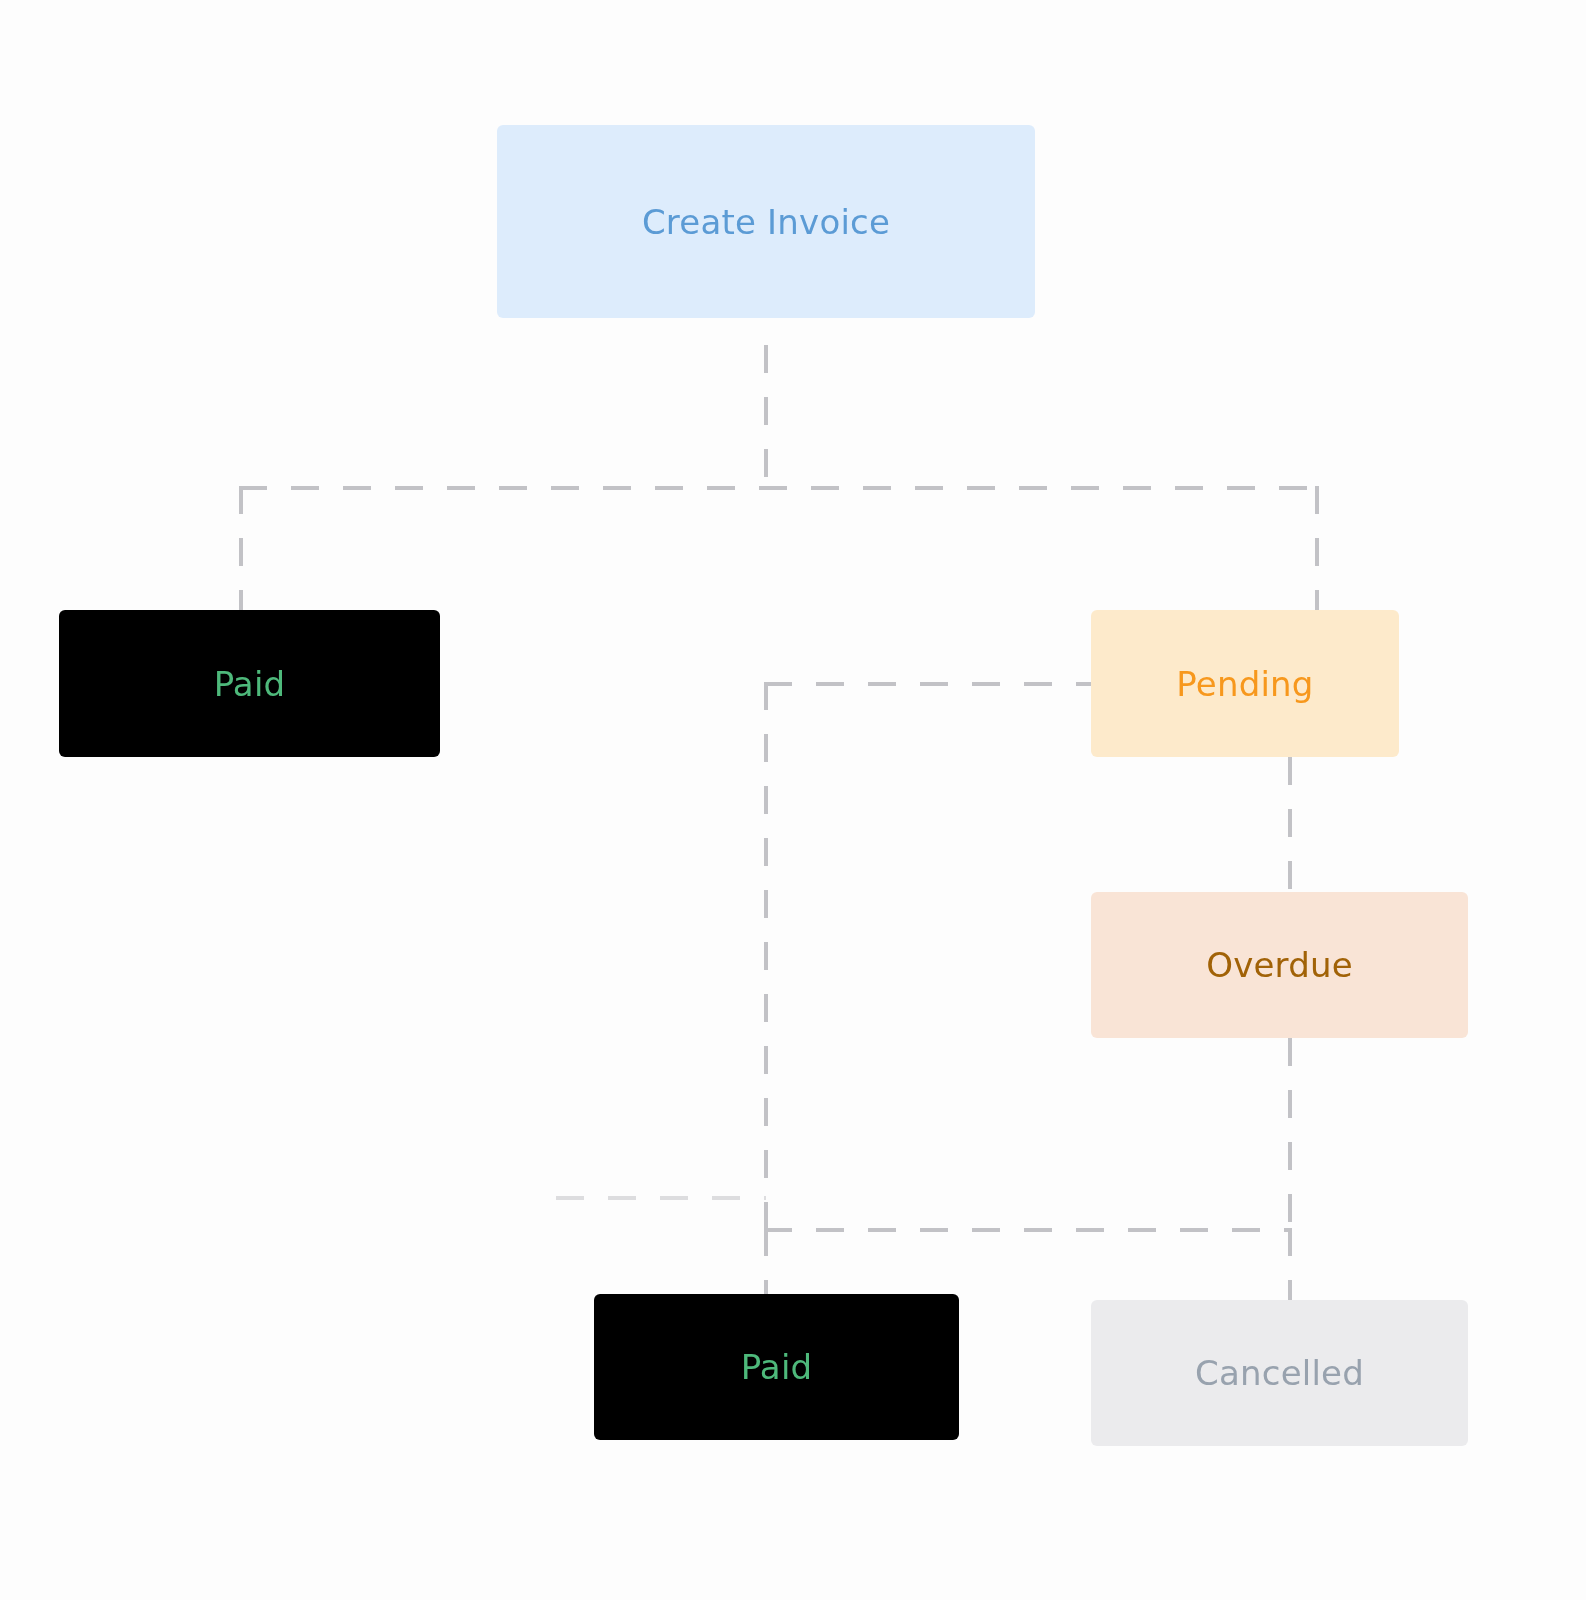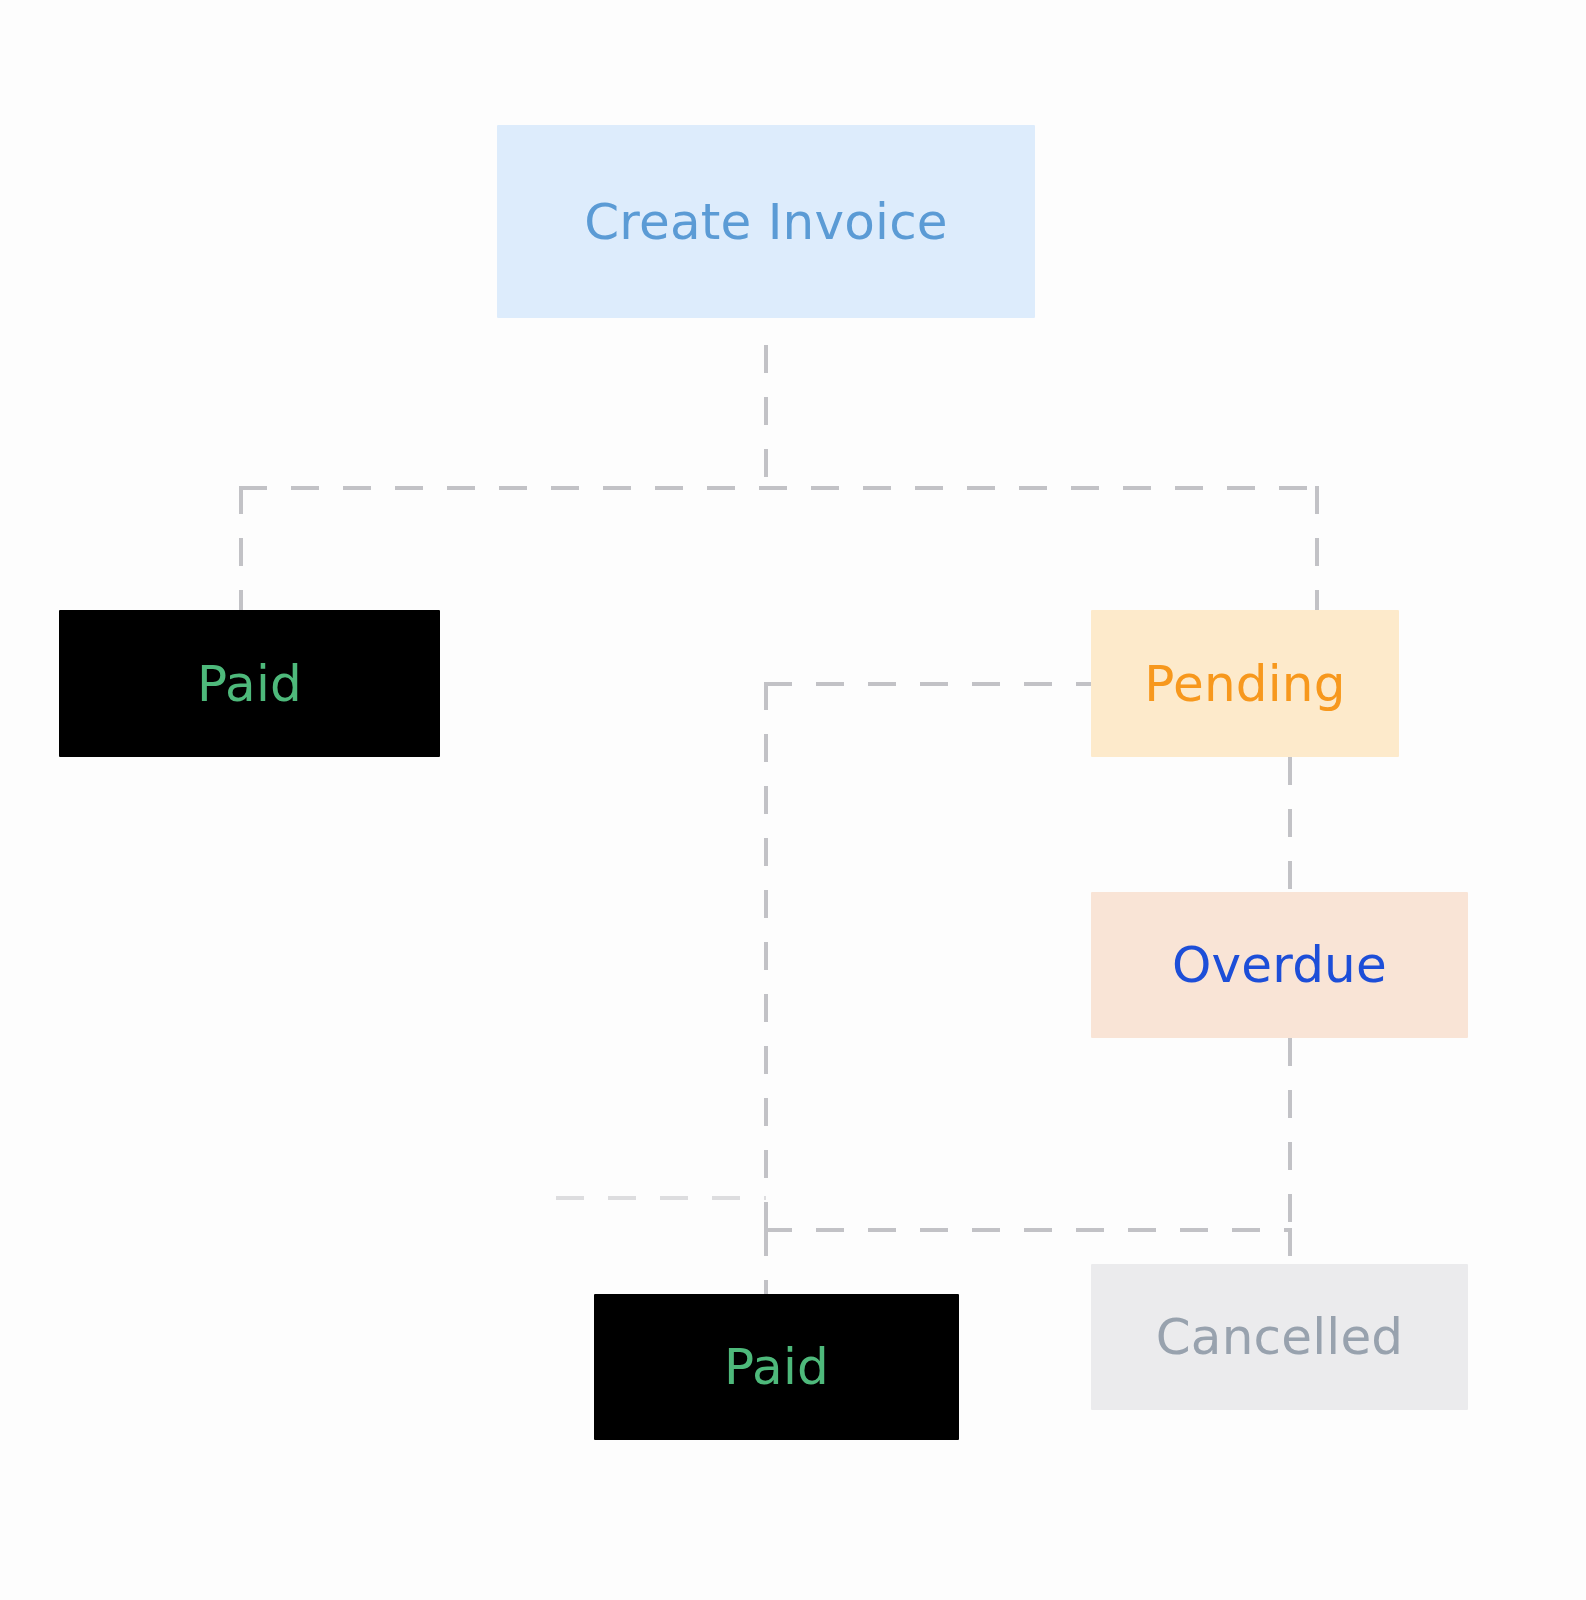"Create Invoice" .node { border-radius: 1px -> 6px; font-size: 50px -> 34px }
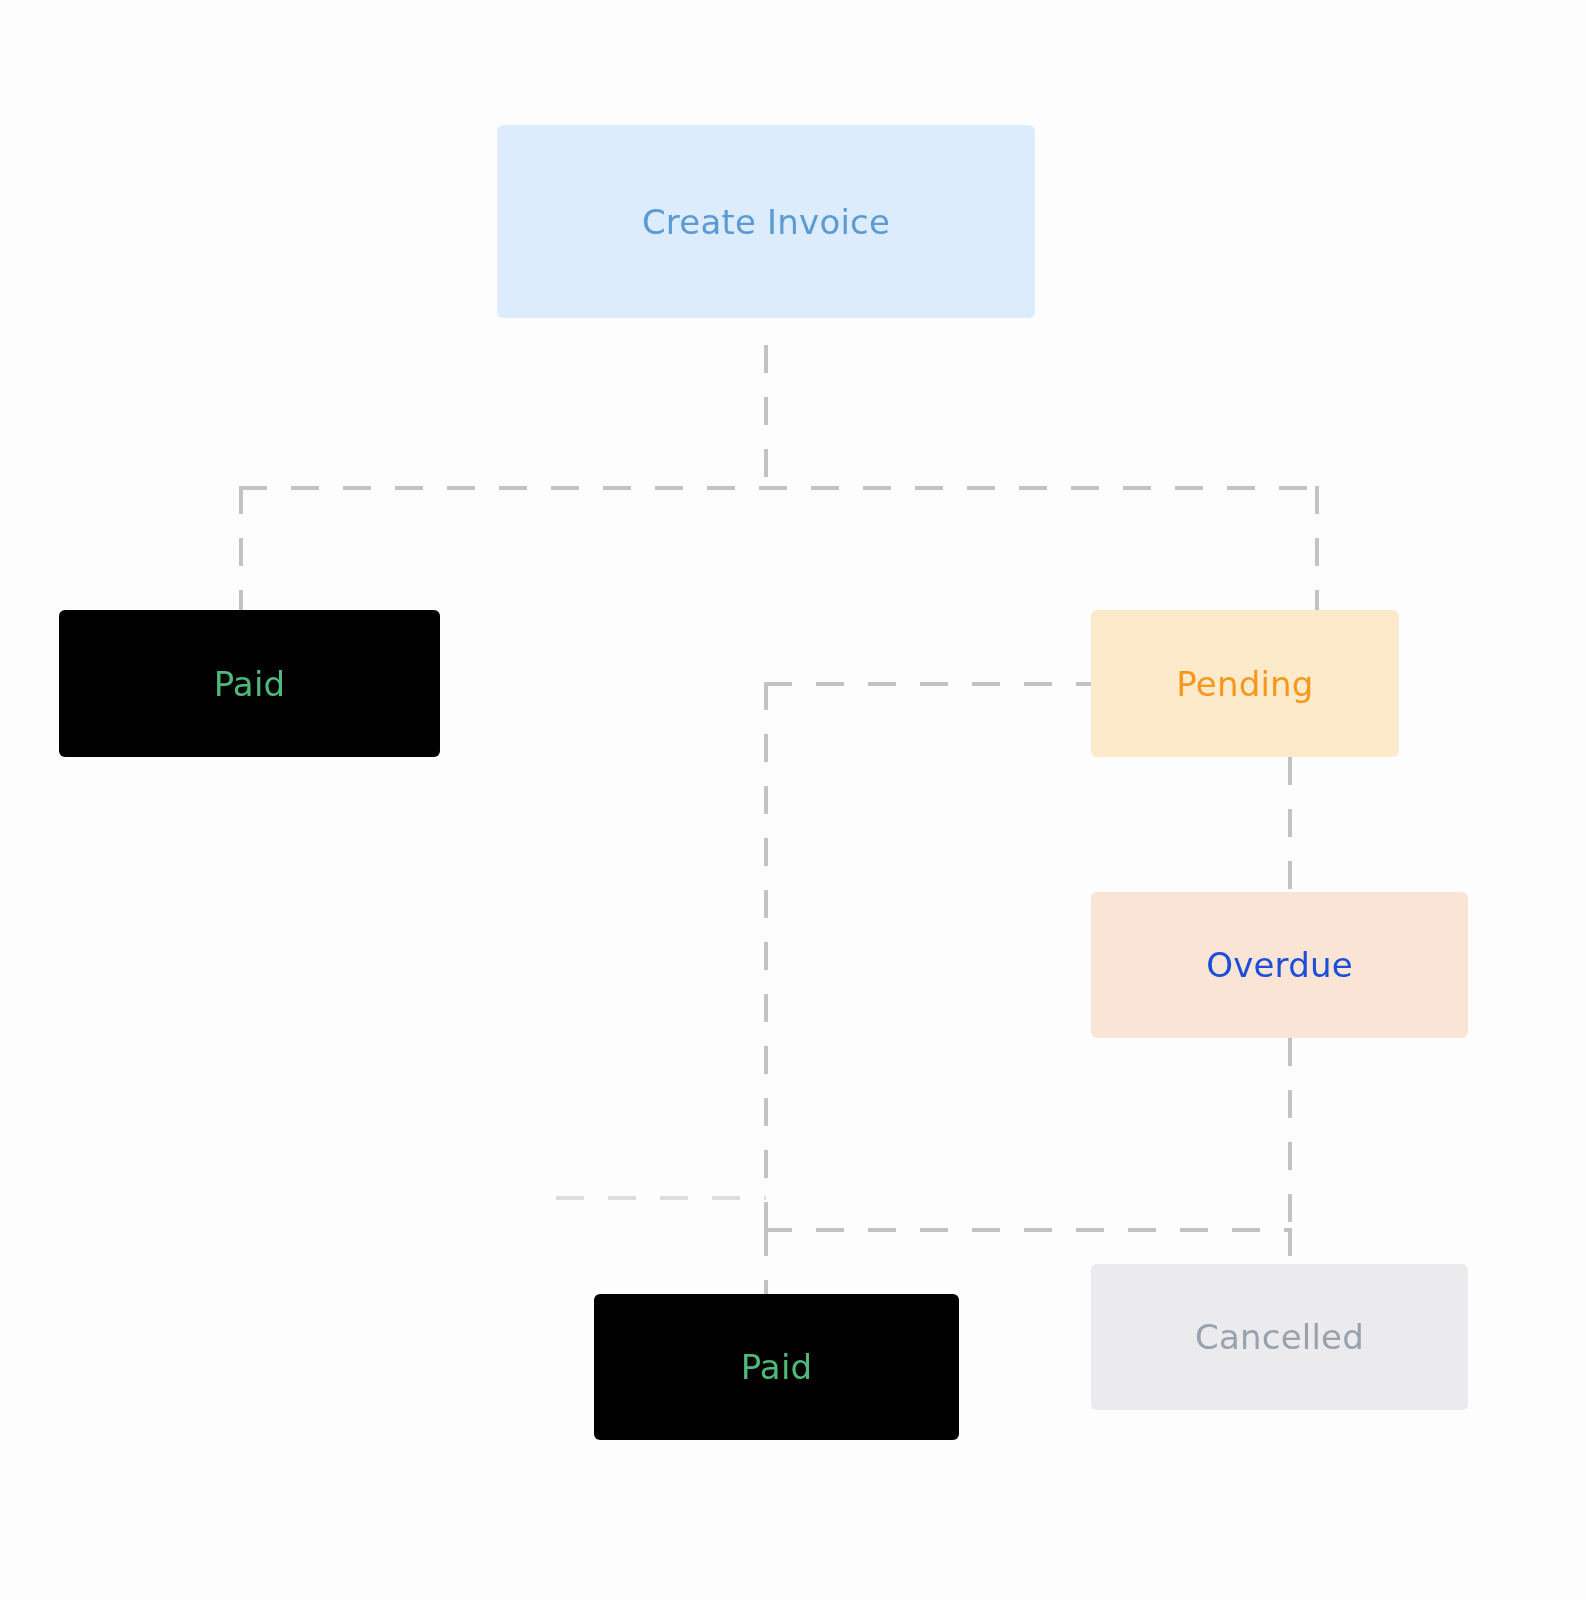"Overdue" .theme-peach { color: #1d4ed8 -> #a16207 }
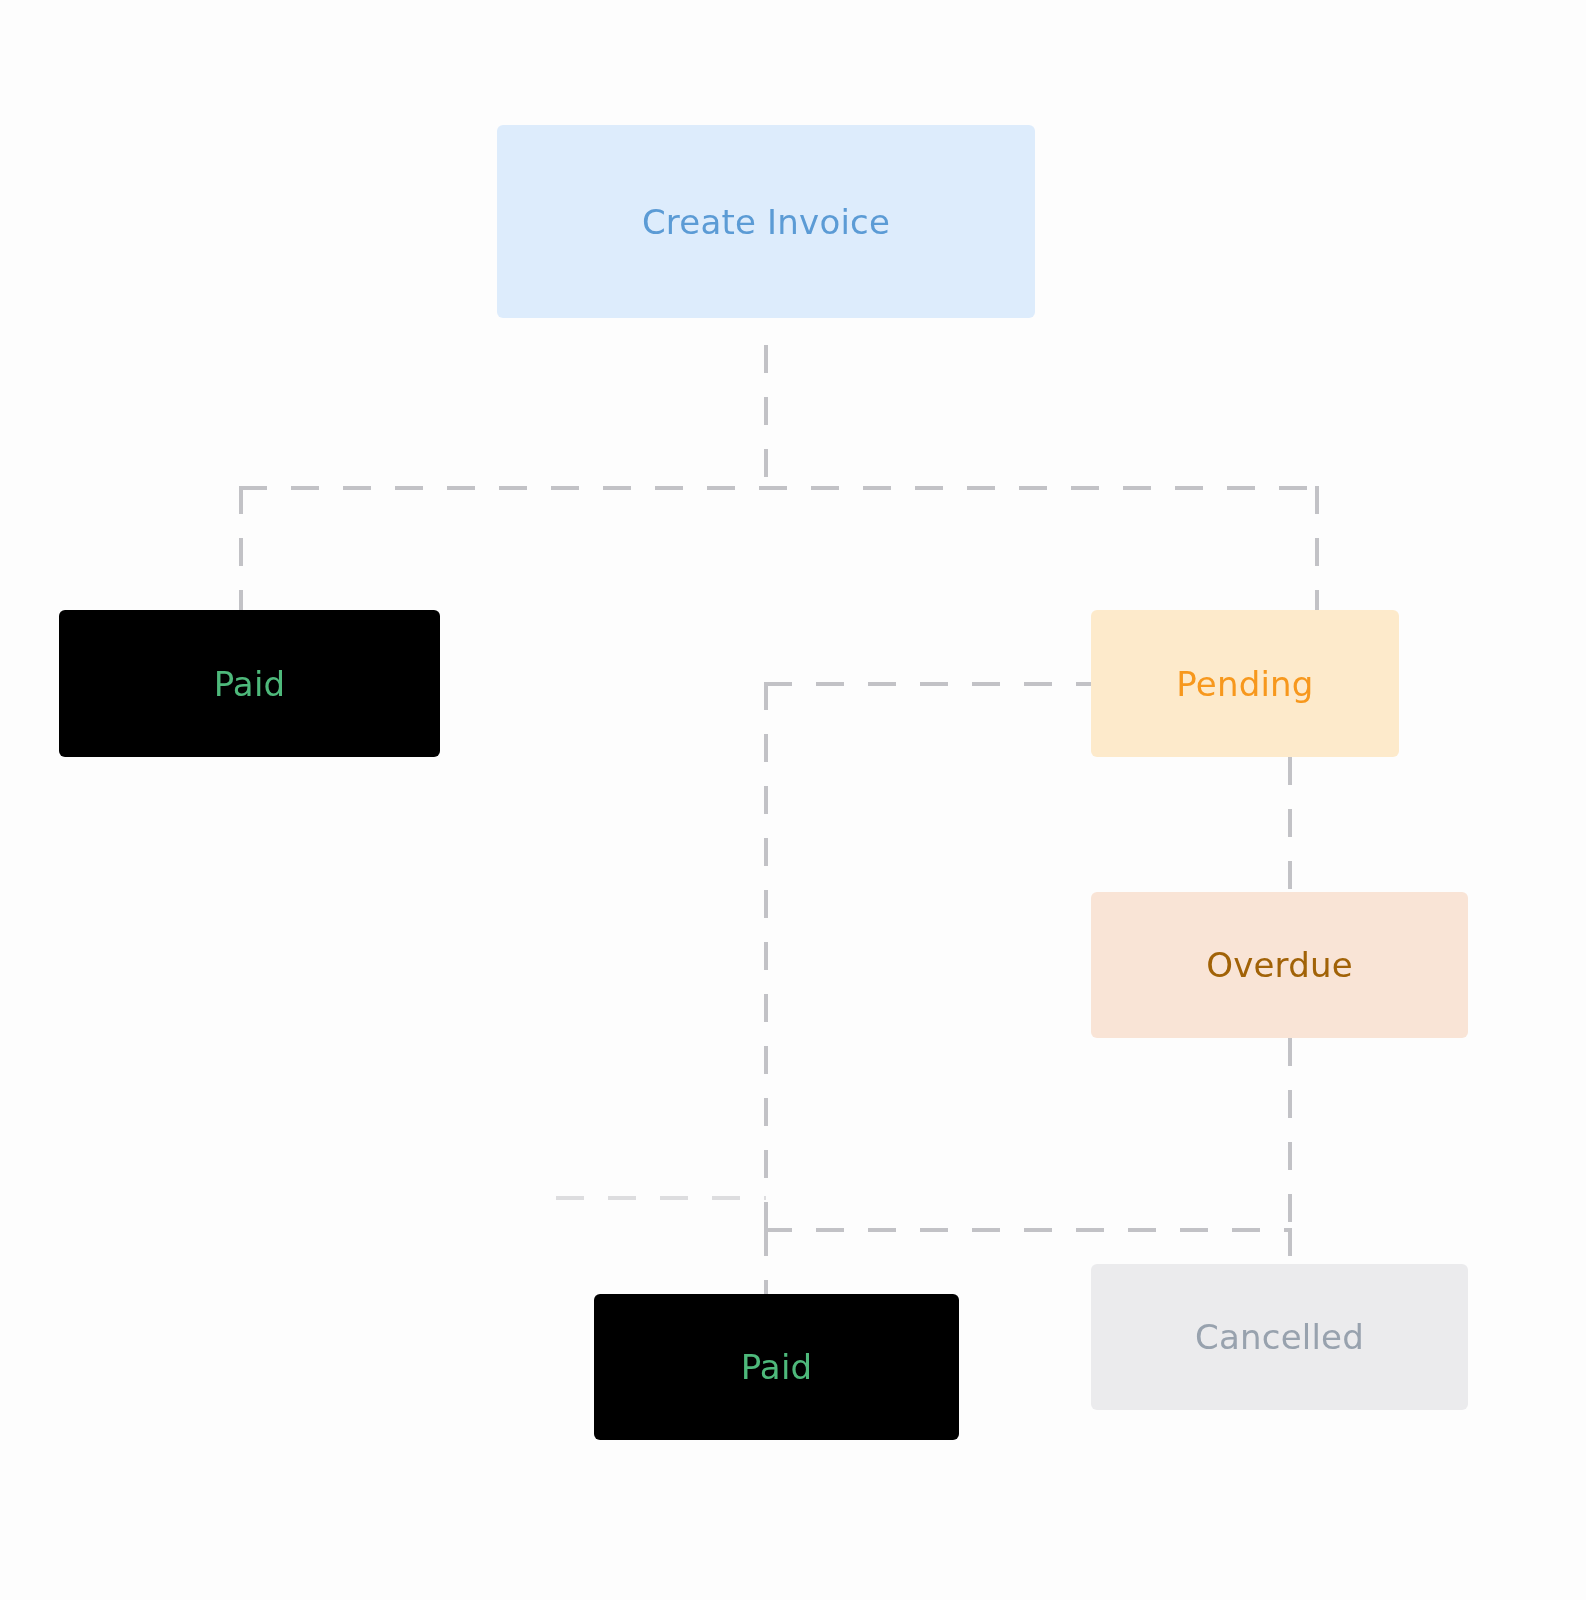"Cancelled" div.node { top: 1264px -> 1300px }
